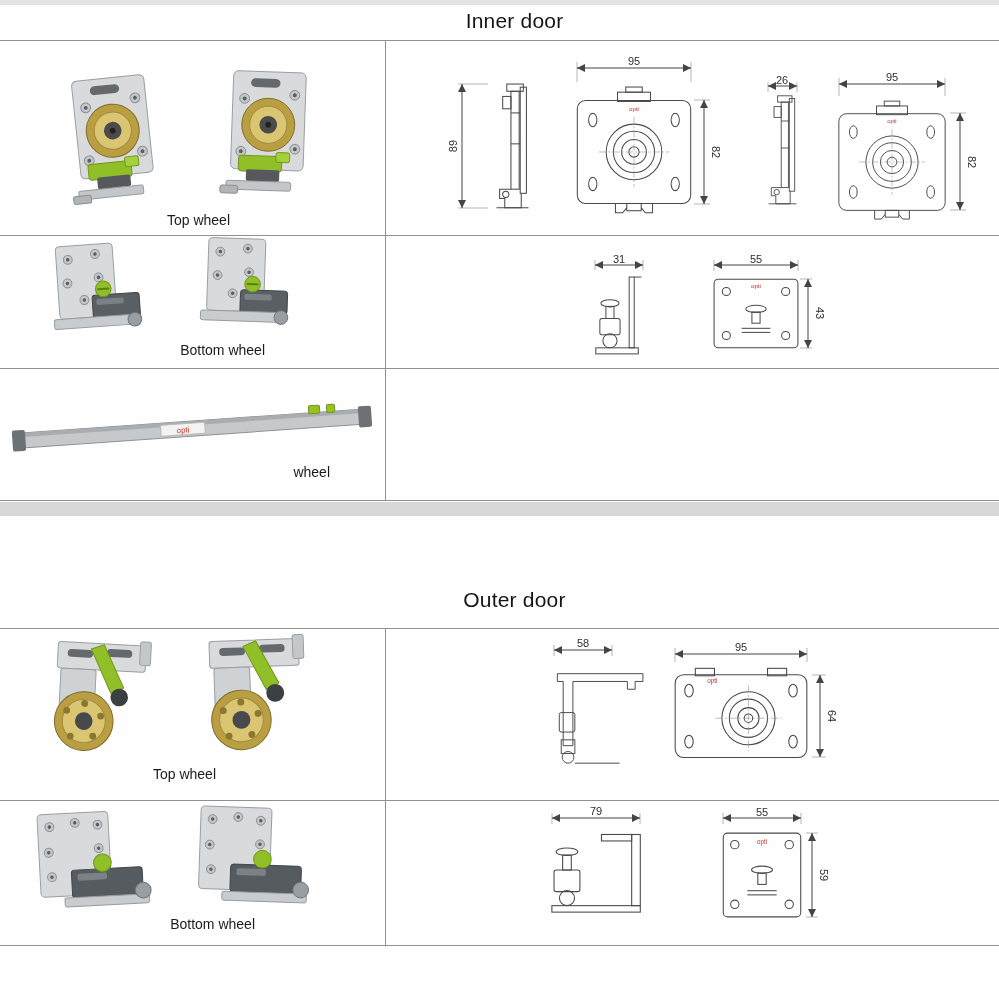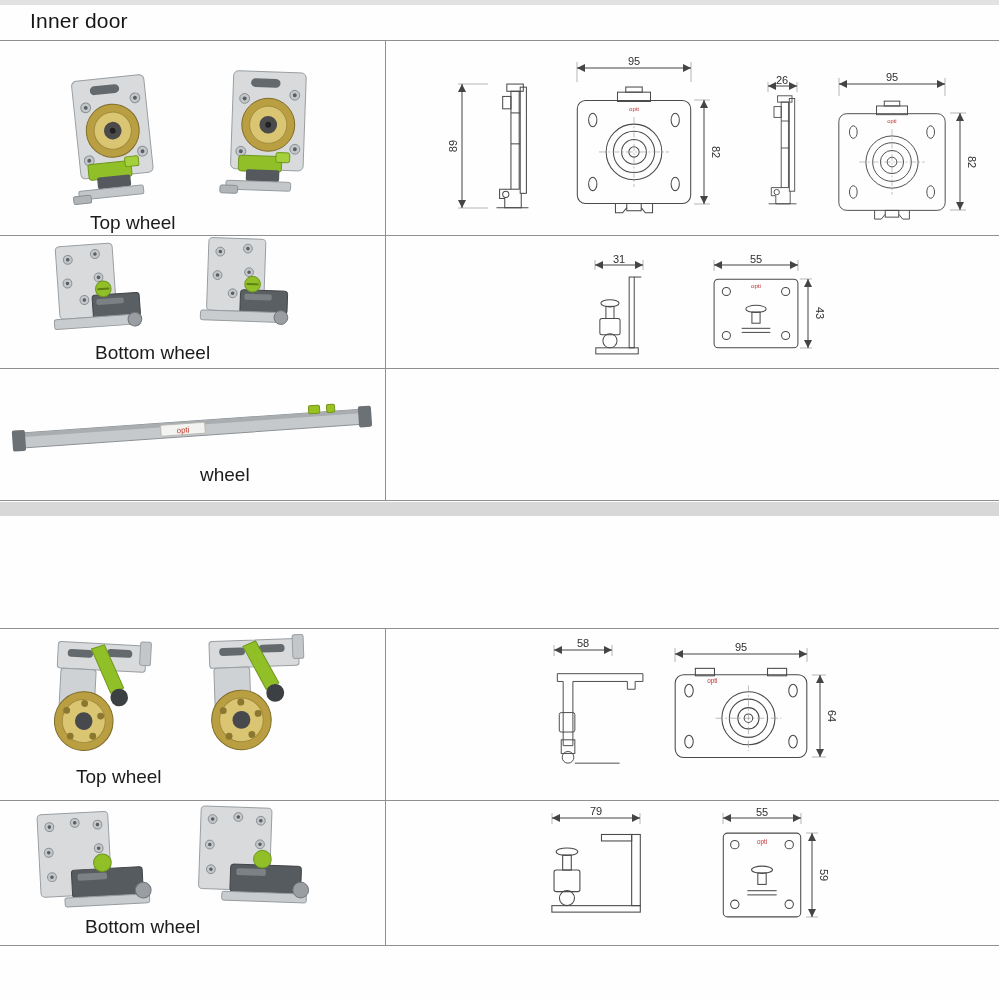"Inner door" .title { text-align: left -> center }
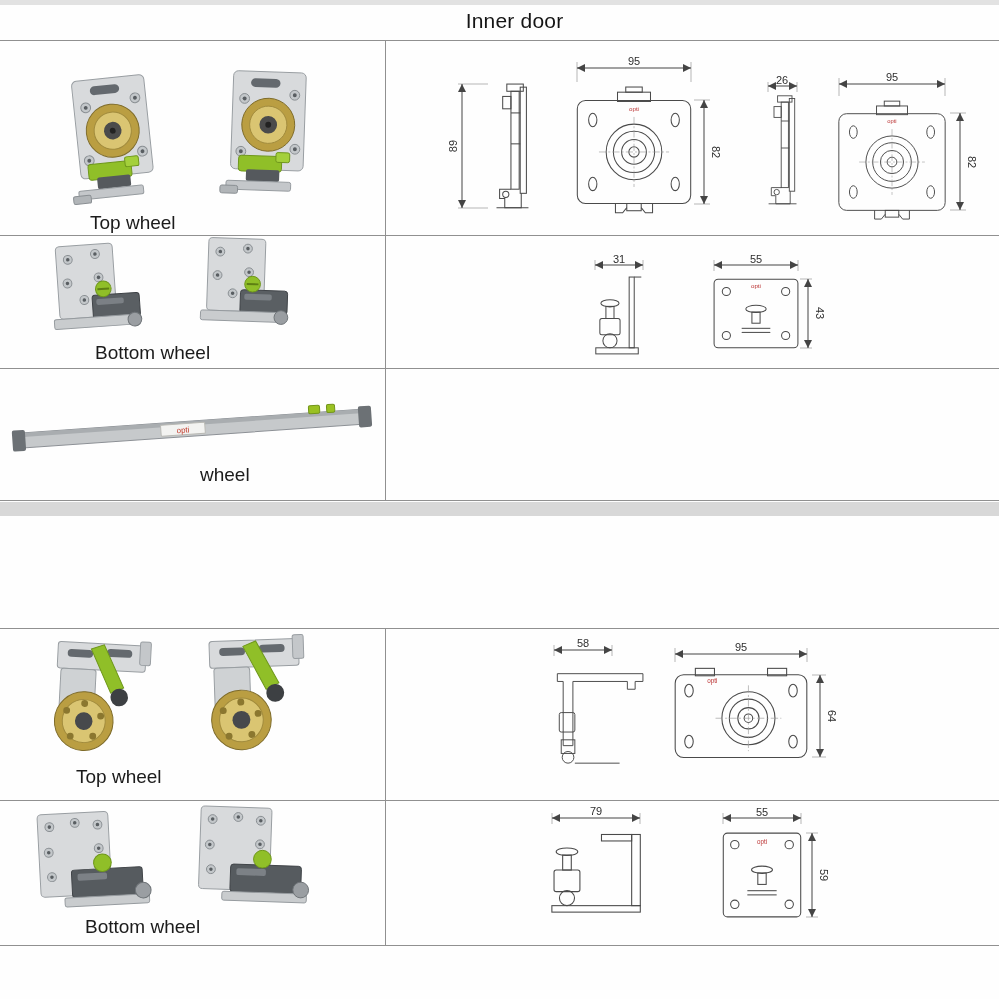"Top wheel" .plabel { font-size: 19px -> 14px; text-align: left -> right }
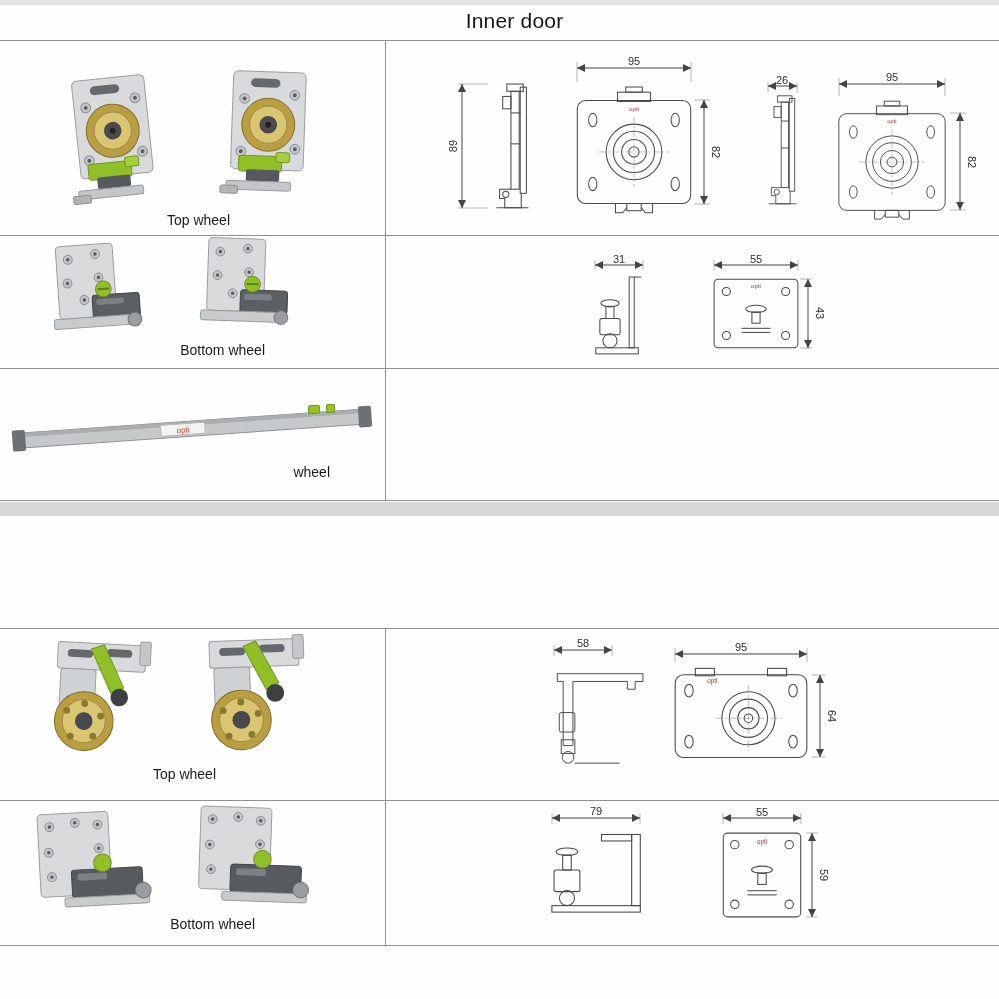"Outer door" div.title { html: none -> <div>Outer door</div> }
